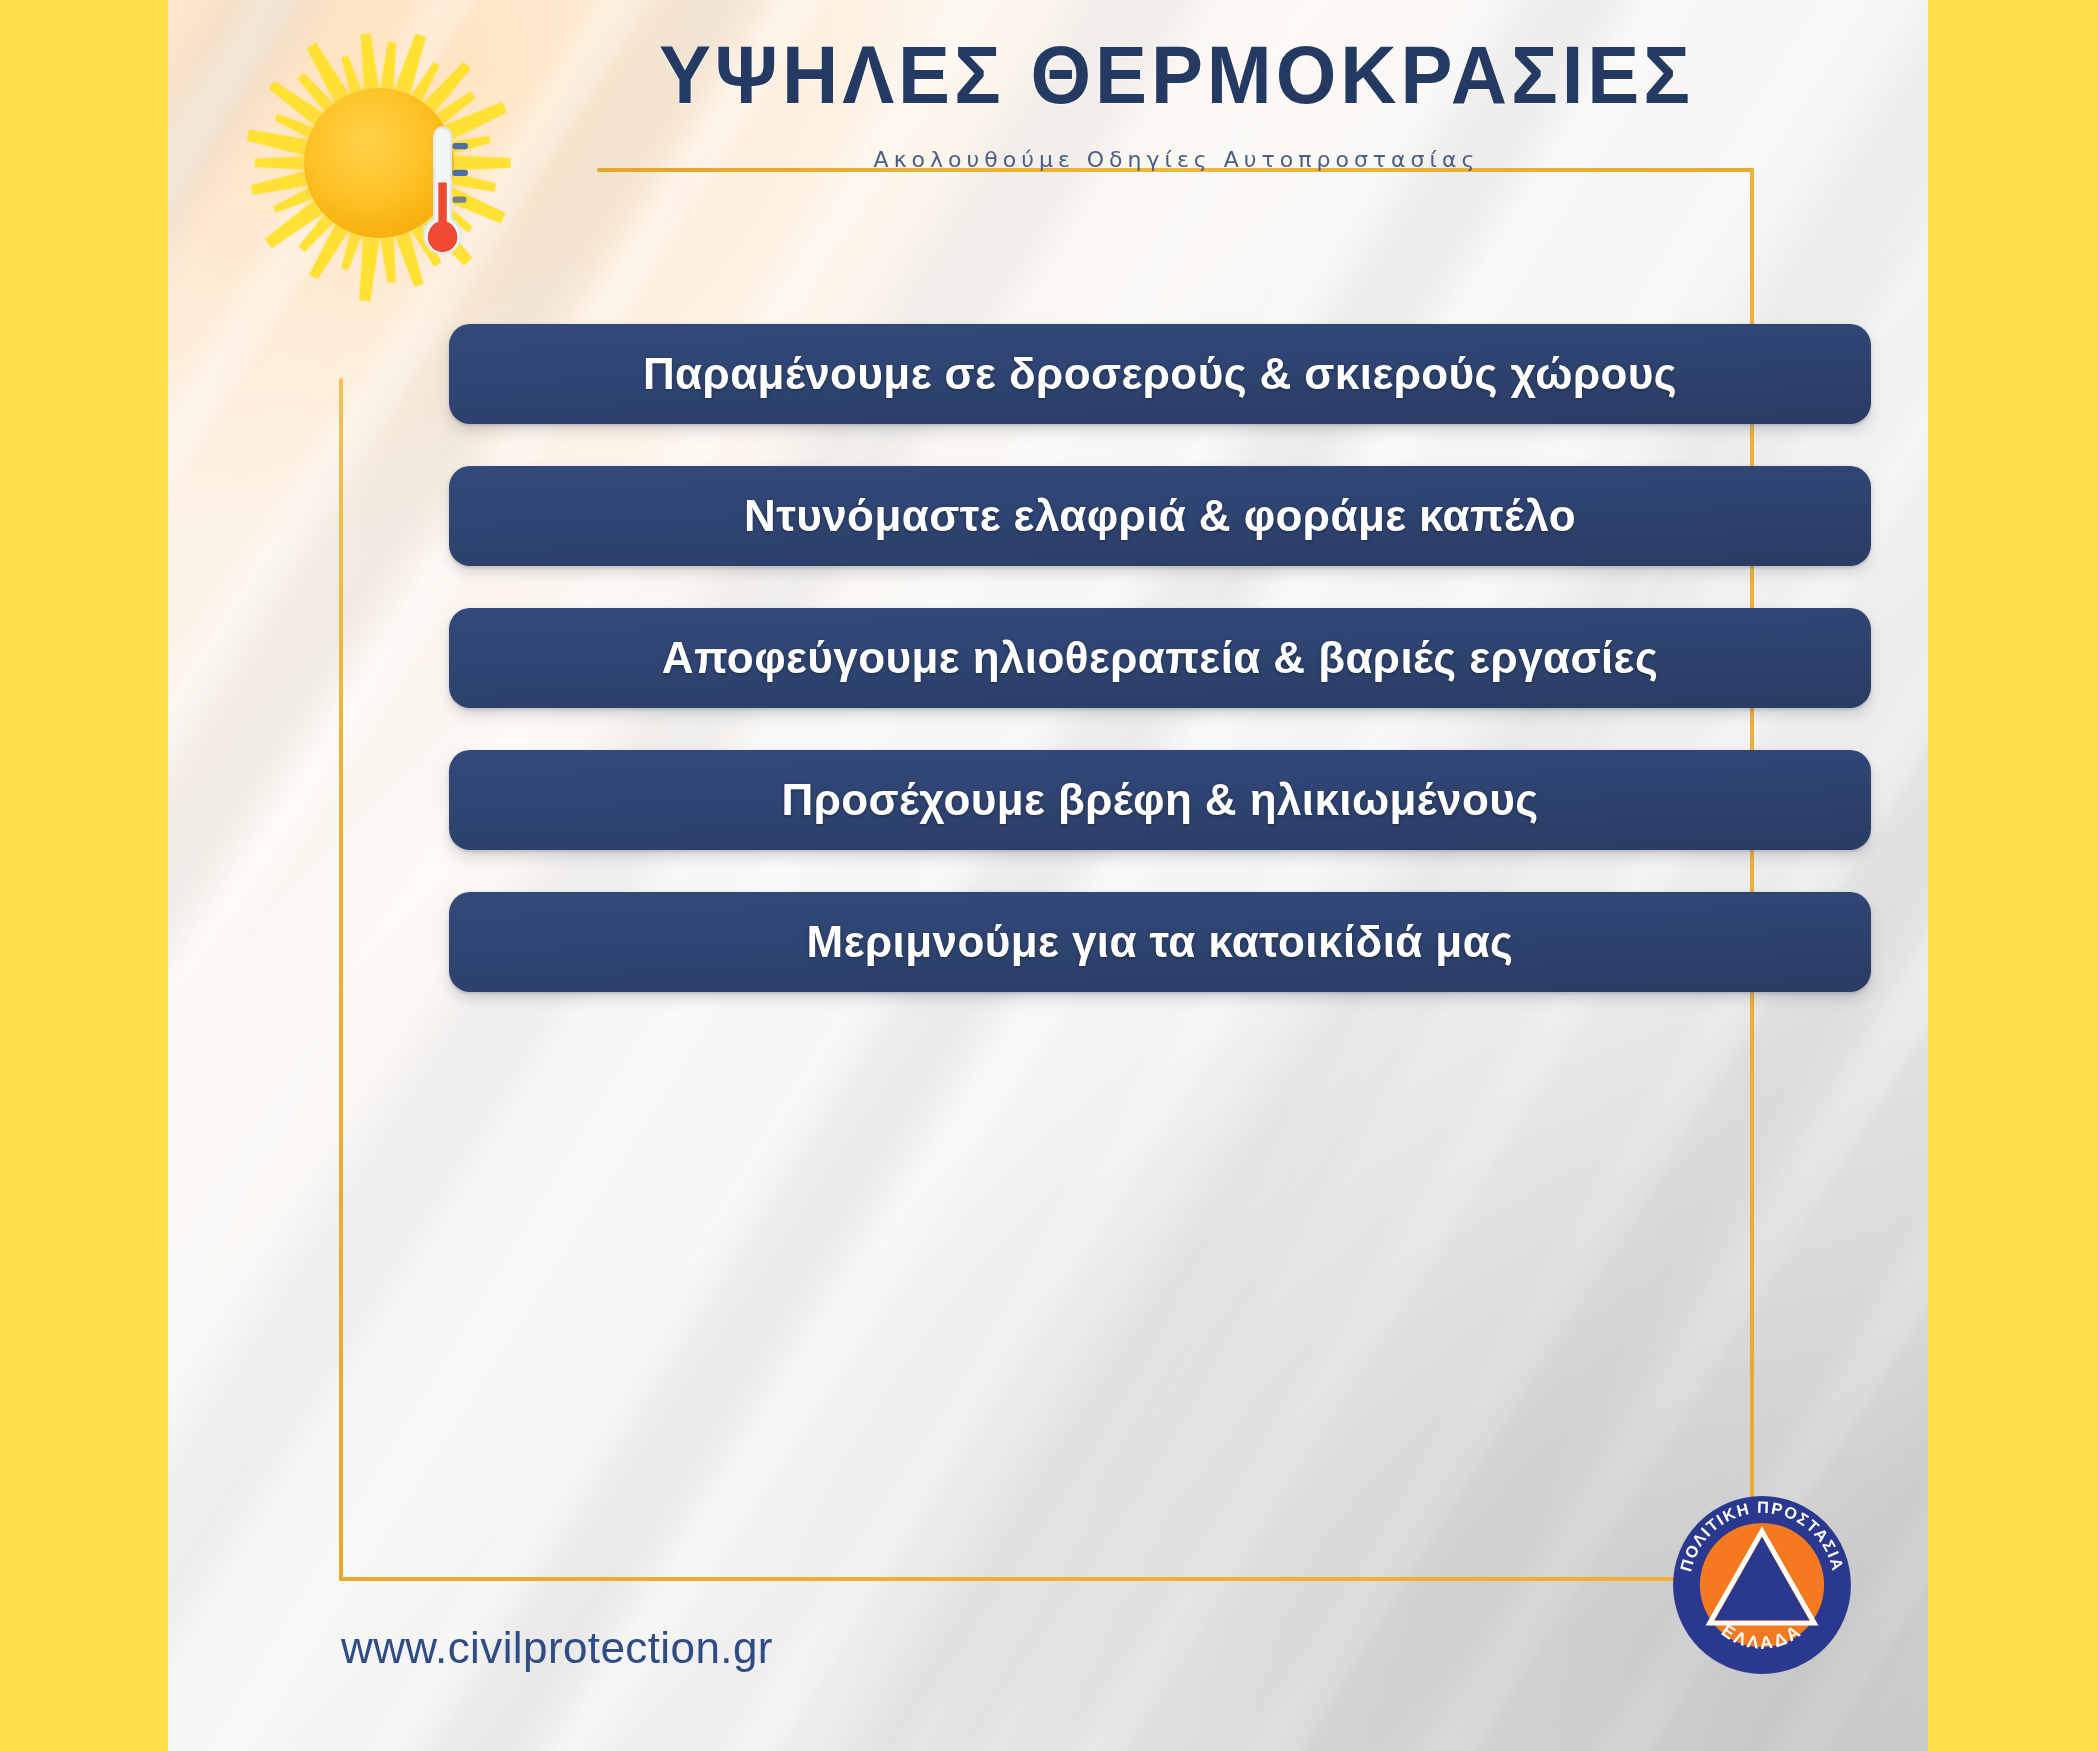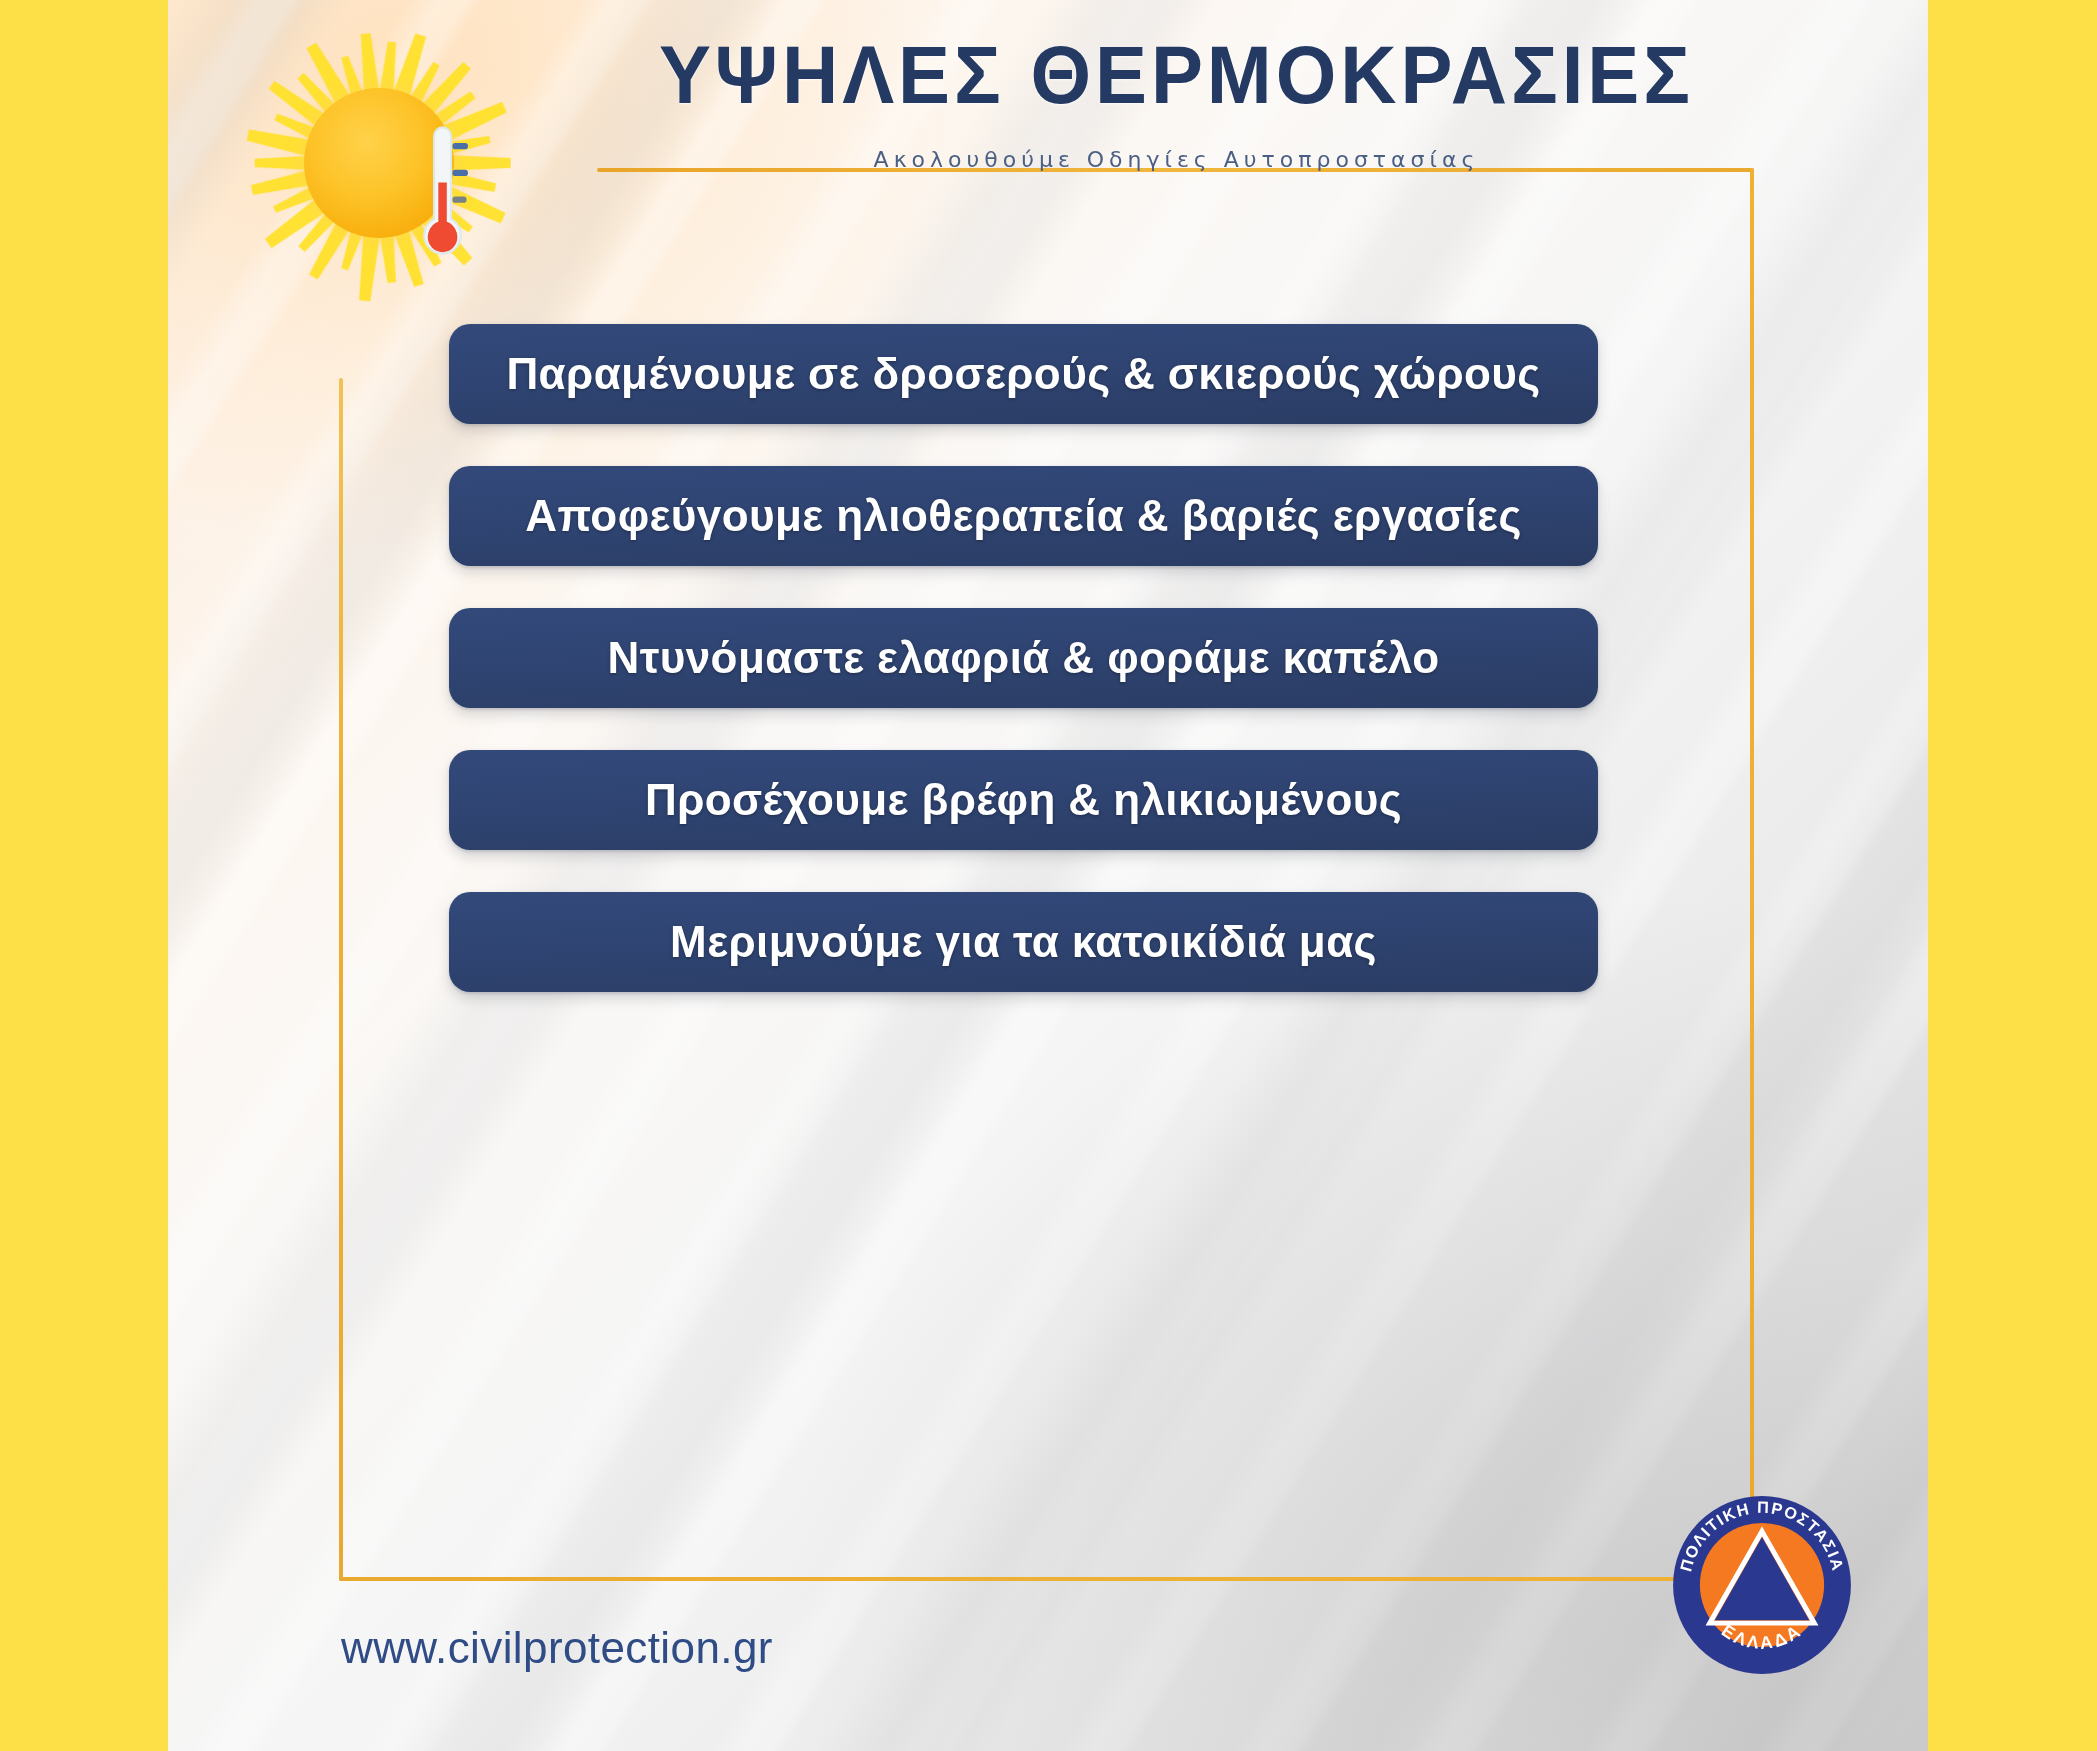"Παραμένουμε σε δροσερούς & σκιερούς" .pill { width: 1149px -> 1422px }
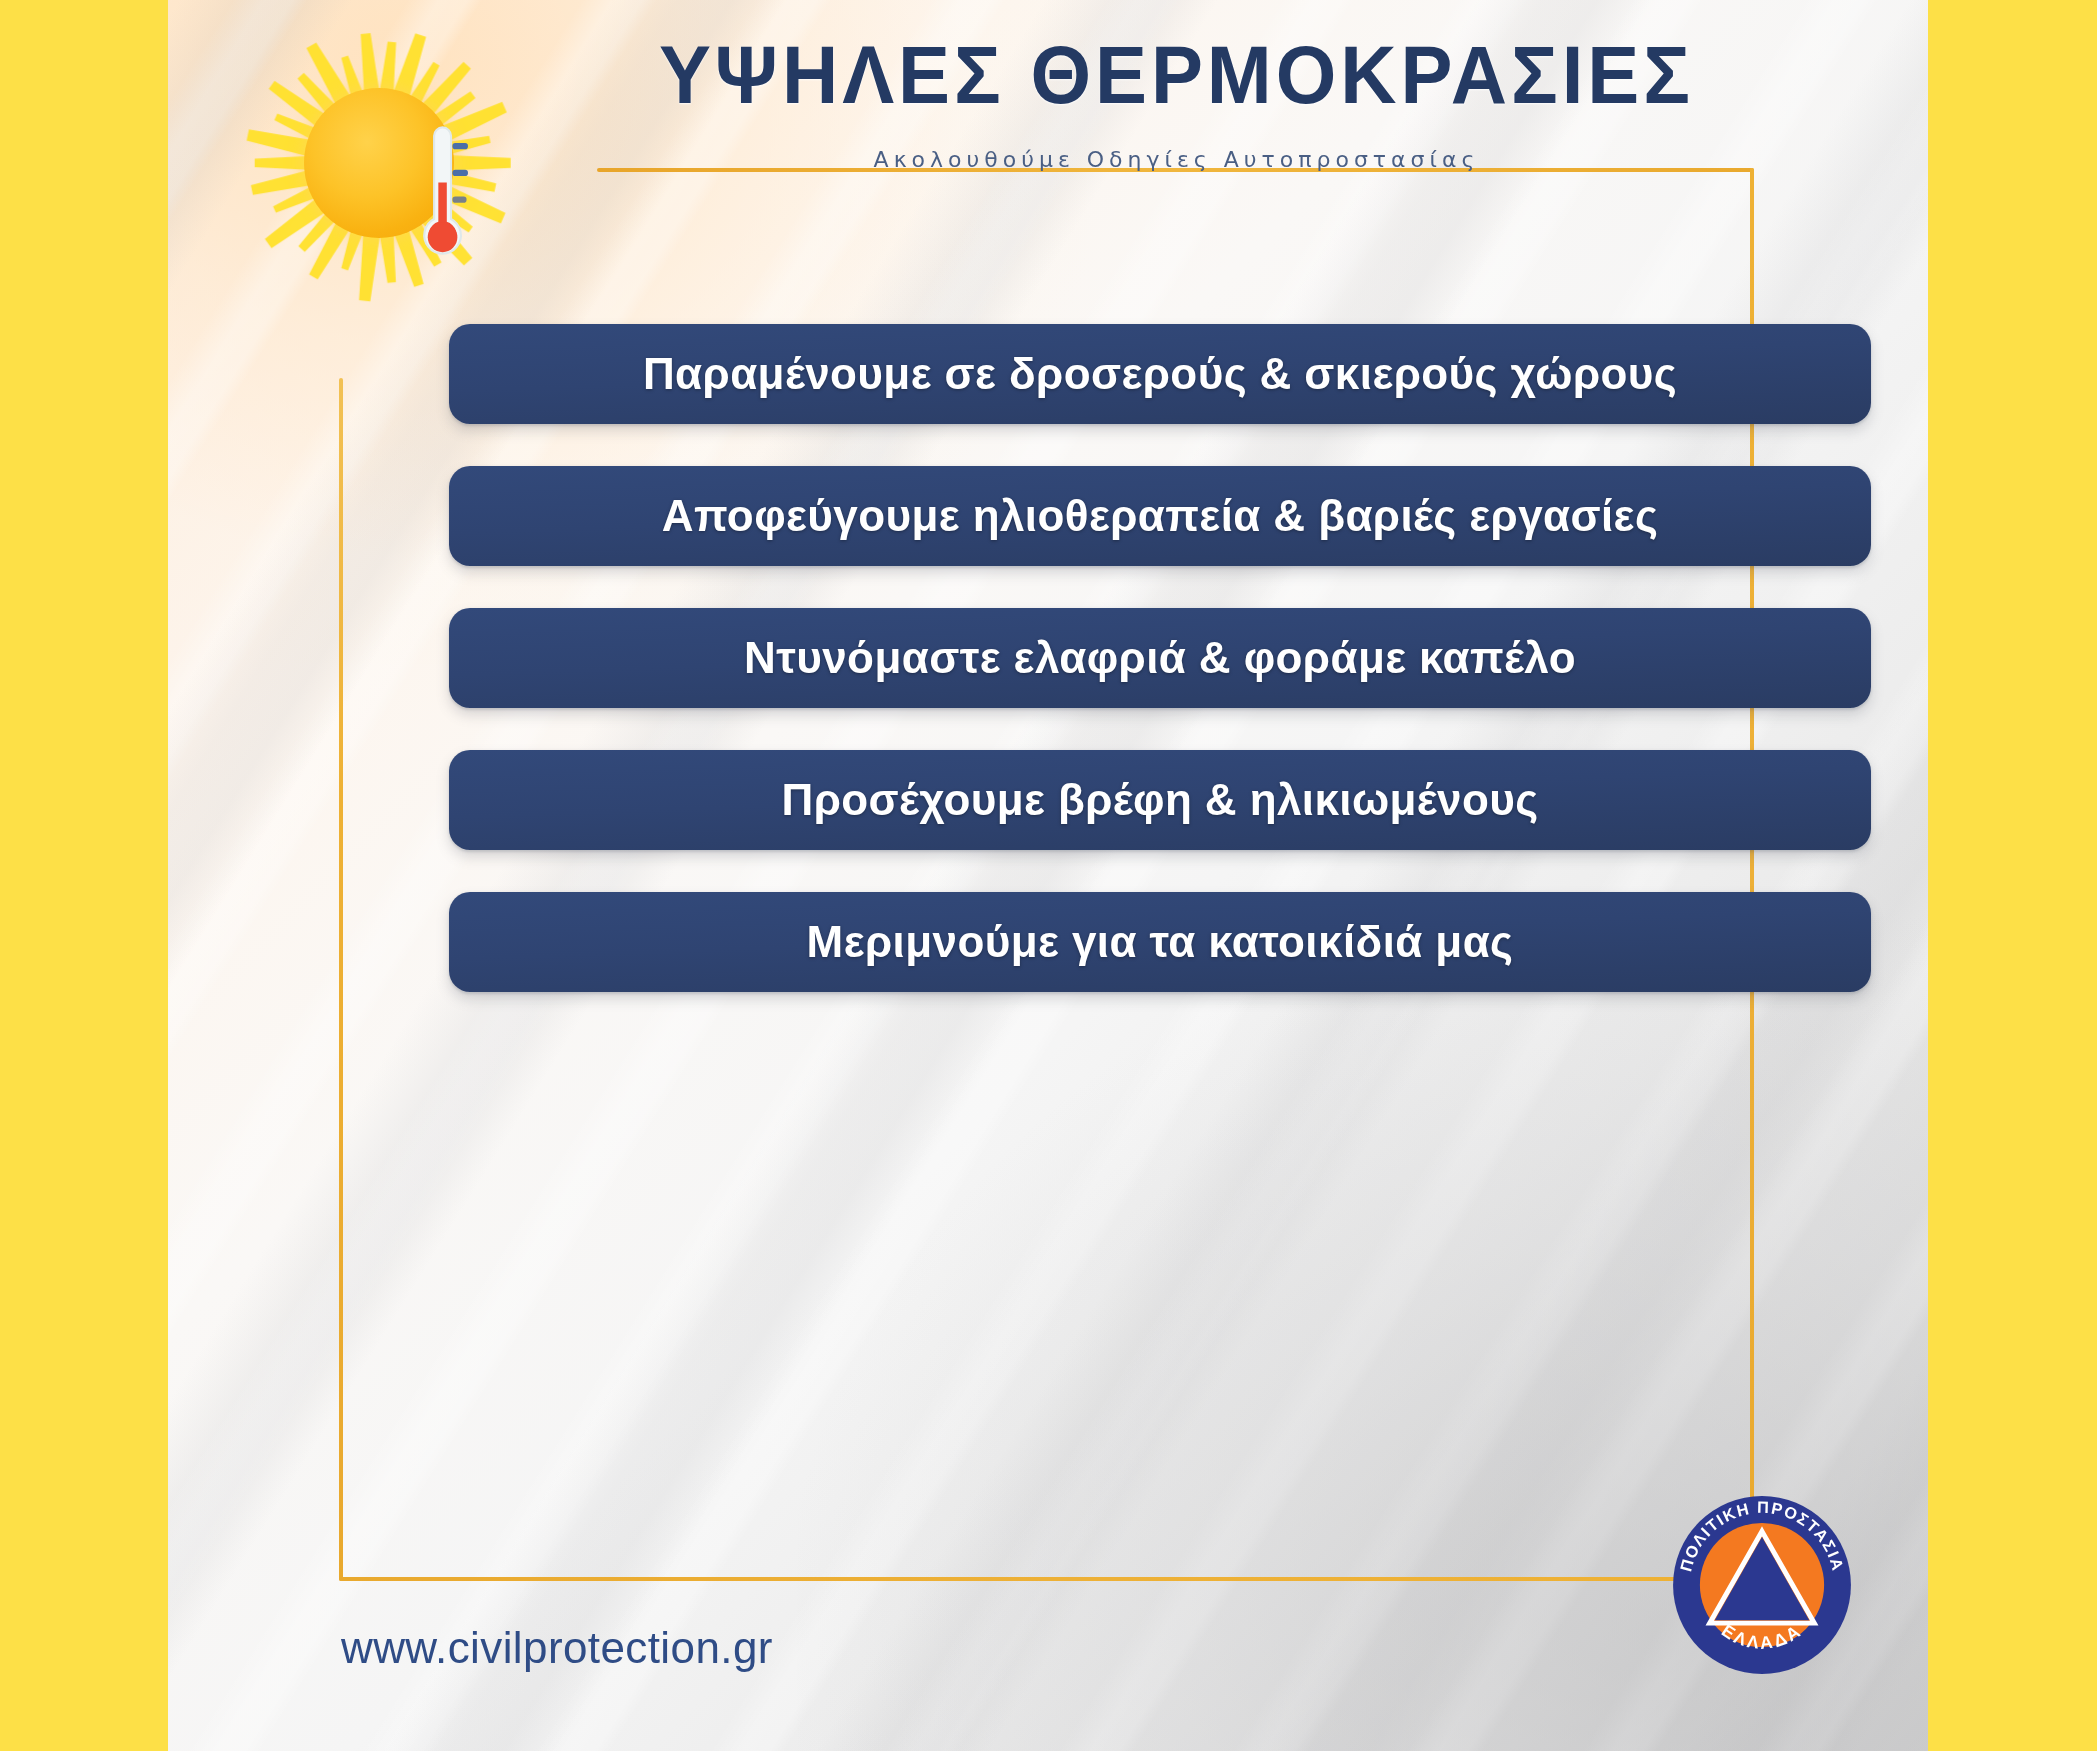"Αποφεύγουμε ηλιοθεραπεία & βαριές" div.pill { order: before "Ντυνόμαστε ελαφριά & φοράμε καπέλο" -> after "Ντυνόμαστε ελαφριά & φοράμε καπέλο" }
